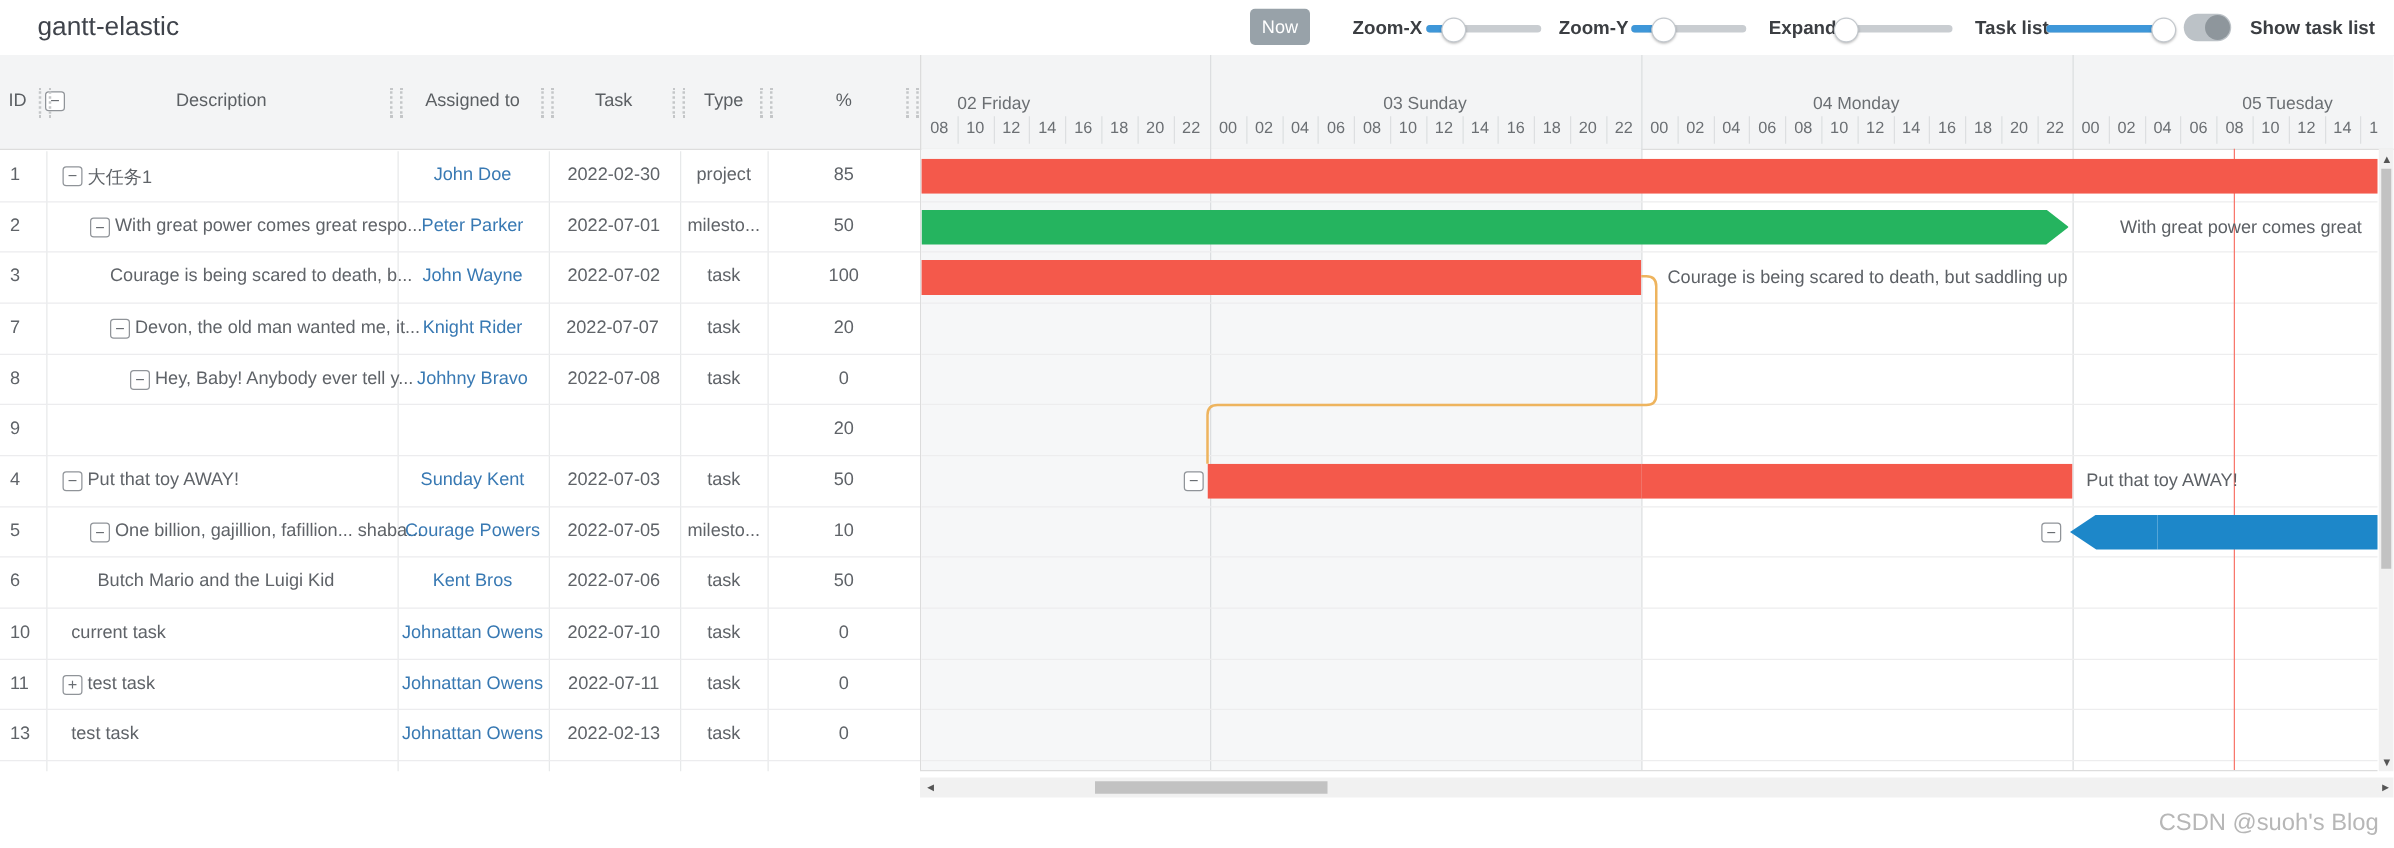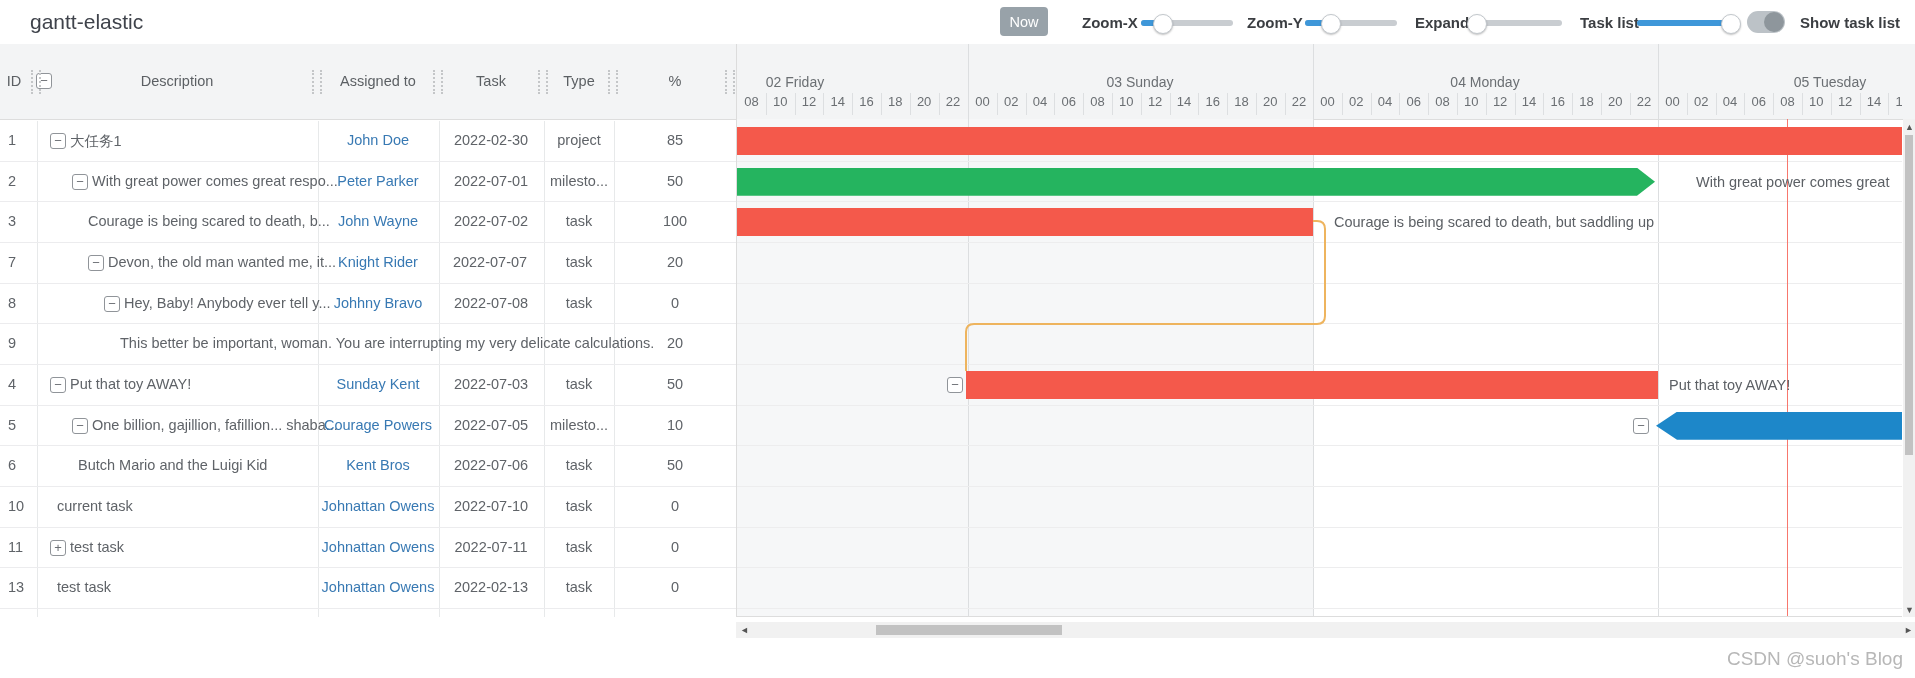"This better be important, woman." div.desc { html: <div>This better be important, woman. You are interrupting my very delicate calculations.</div> -> none }
